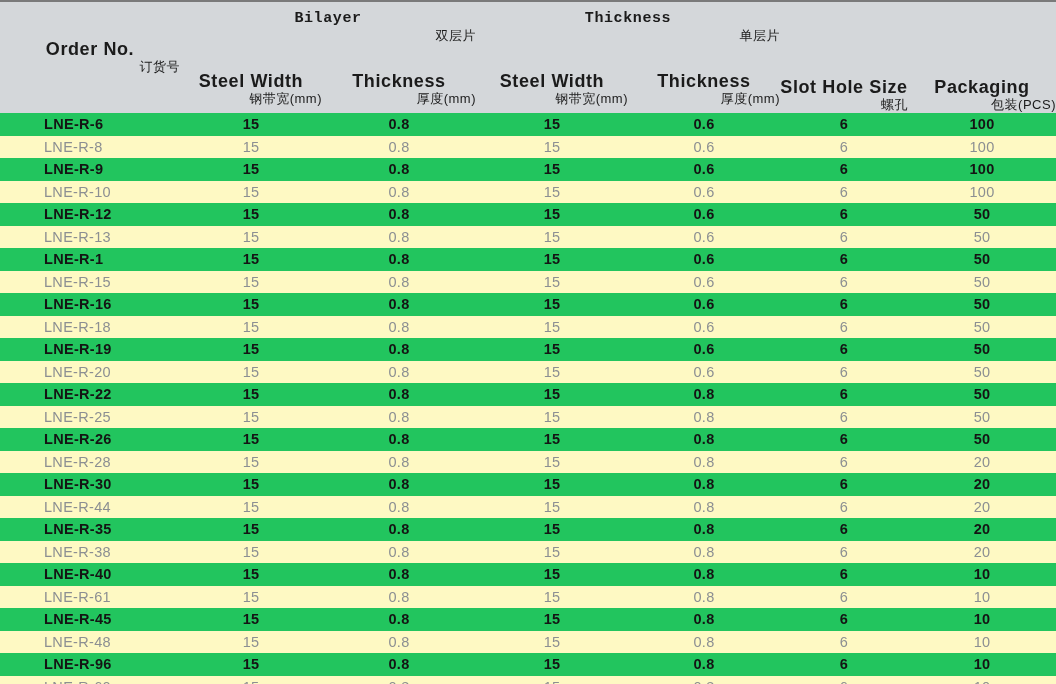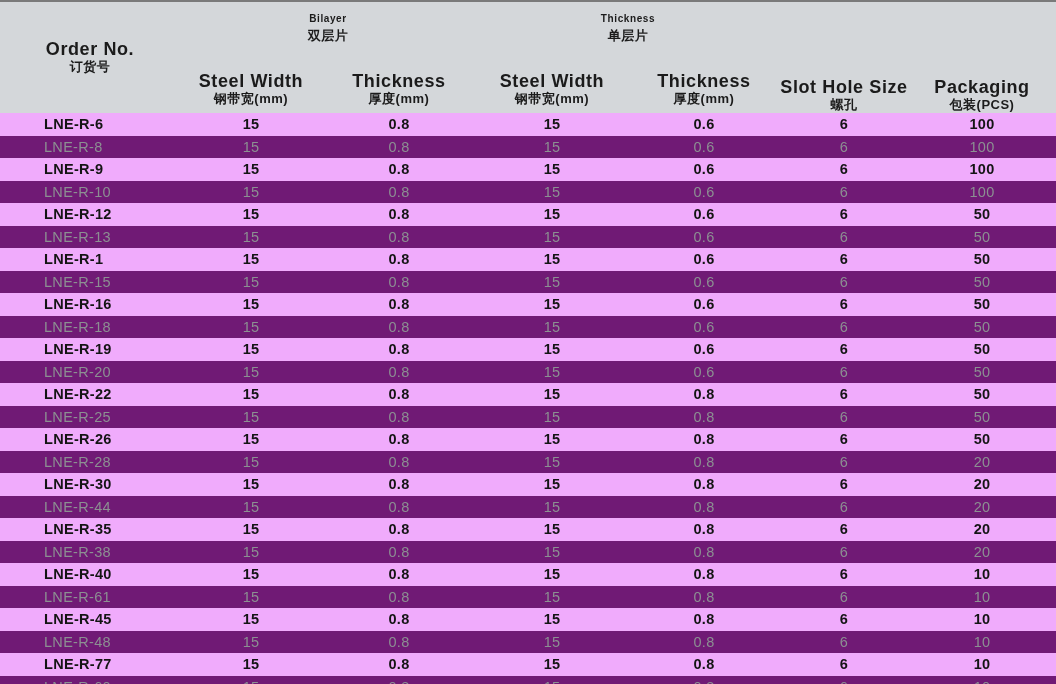"Bilayer" .group-label .hdr-en { font-family: none -> Liberation Mono, monospace; font-size: 10px -> 15px }
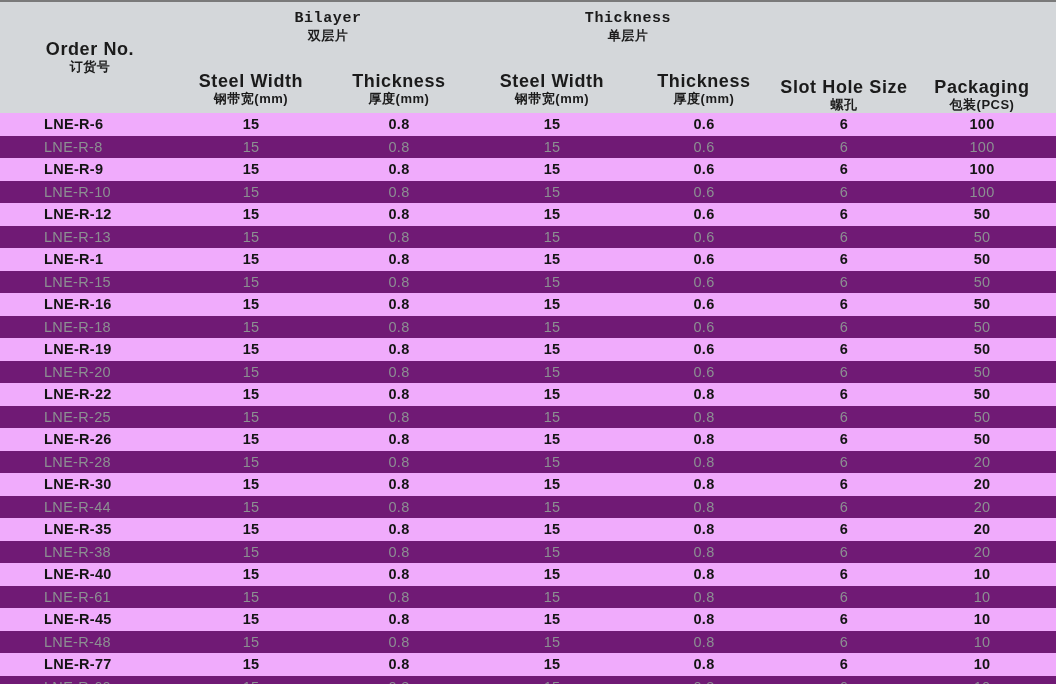"双层片" .hdr-cn { font-weight: bold -> normal; text-align: none -> right }
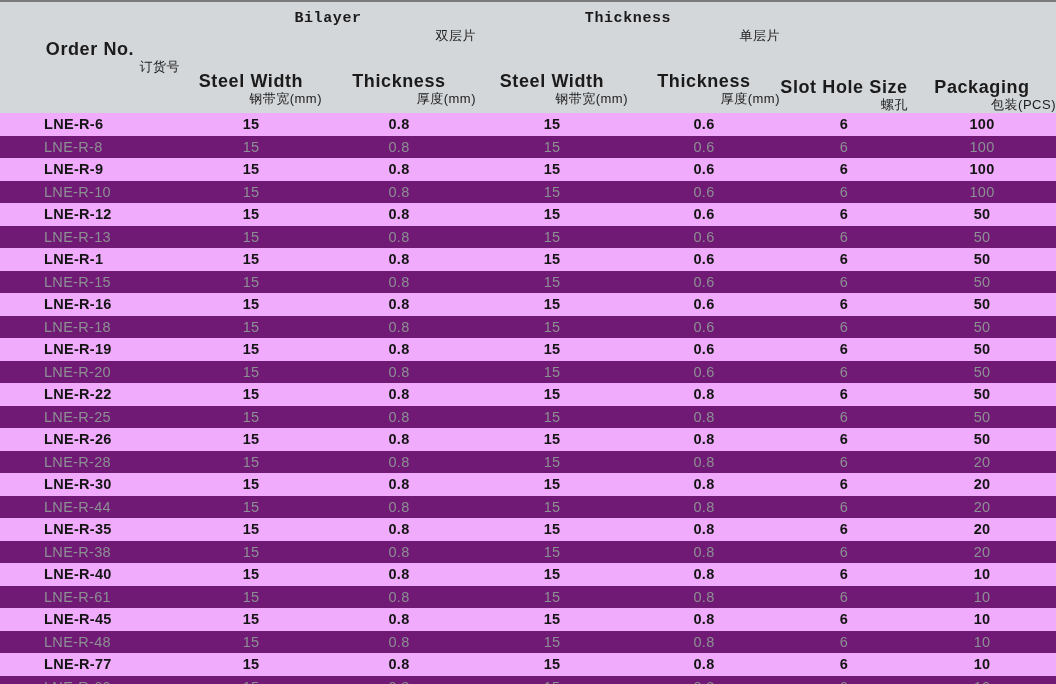"LNE-R-6" tbody tr.row-odd { background: #f0abfc -> #22c55e }
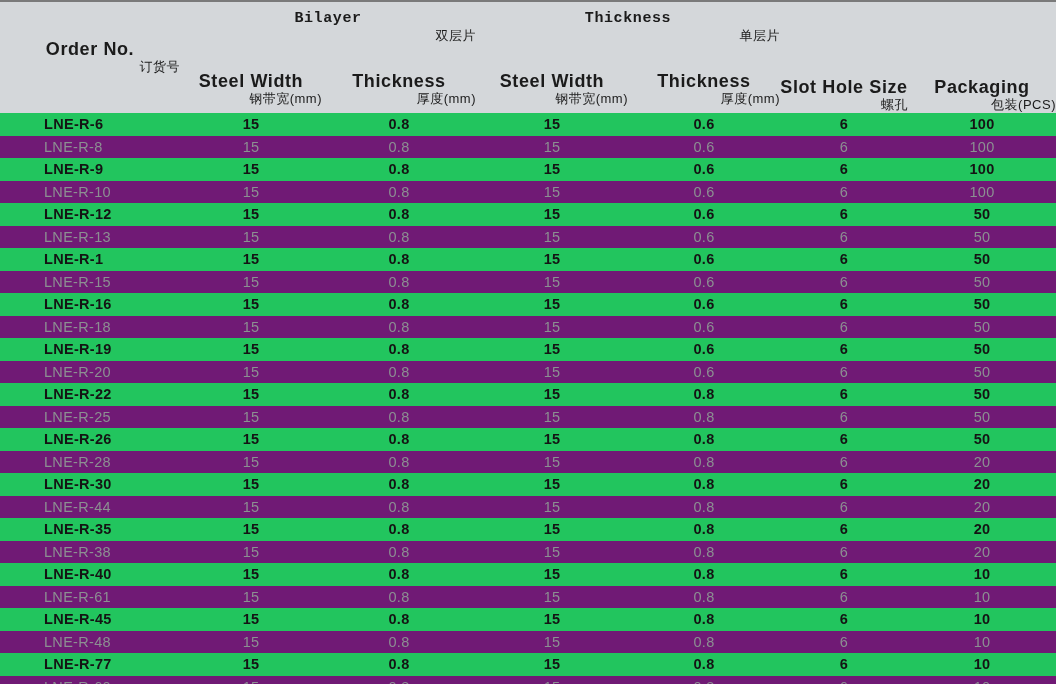"LNE-R-8" tbody tr.row-even { background: #701a75 -> #fef9c3 }
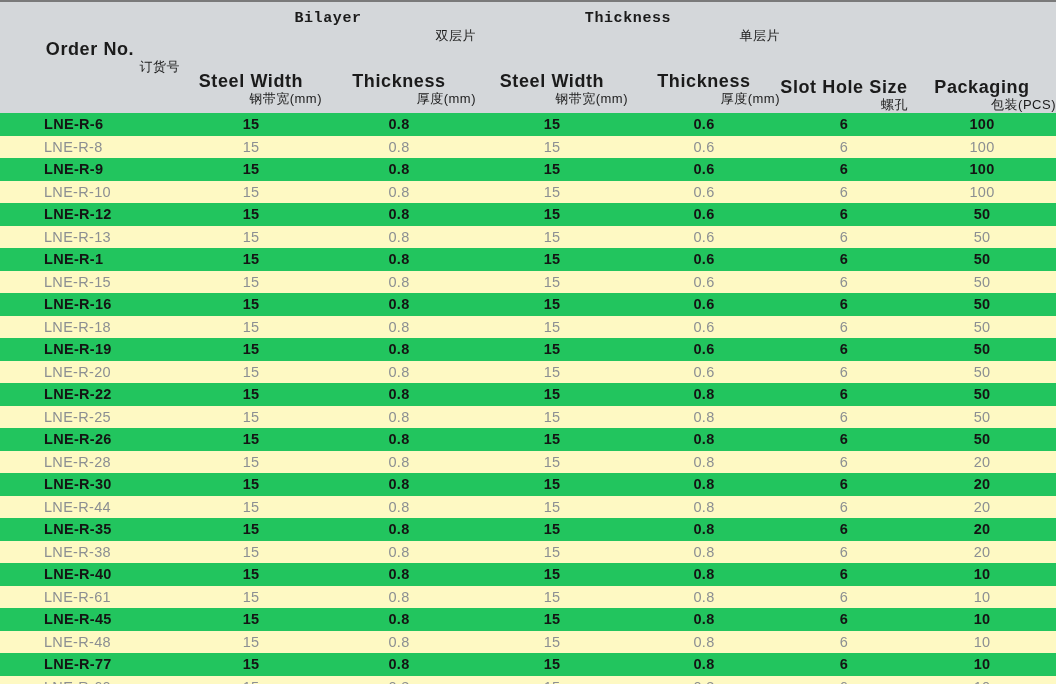"LNE-R-77" td.order-cell { text: LNE-R-77 -> LNE-R-96 }
